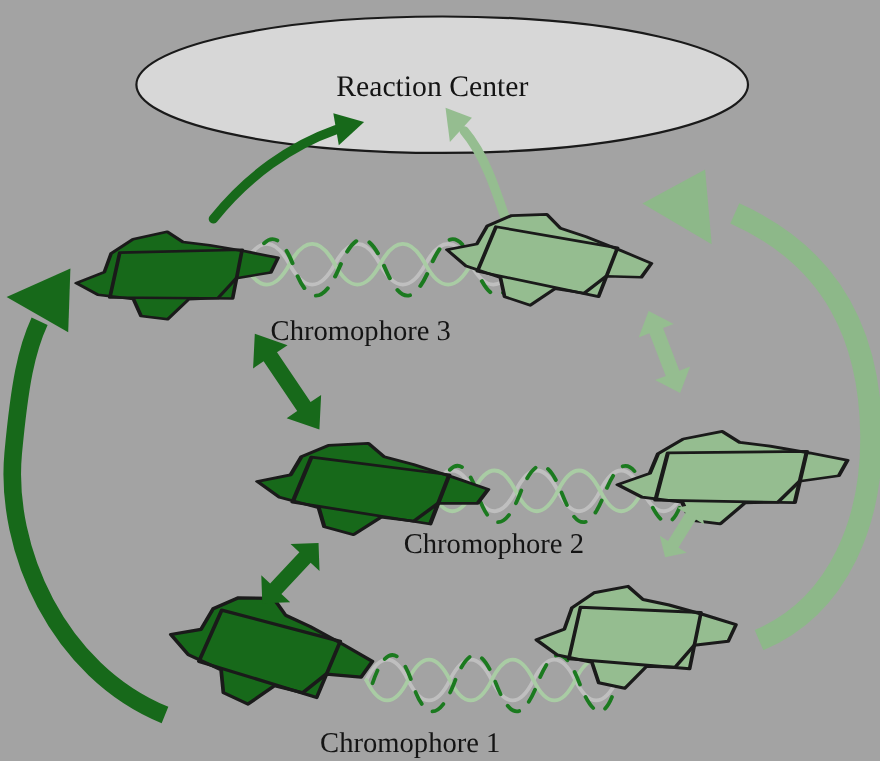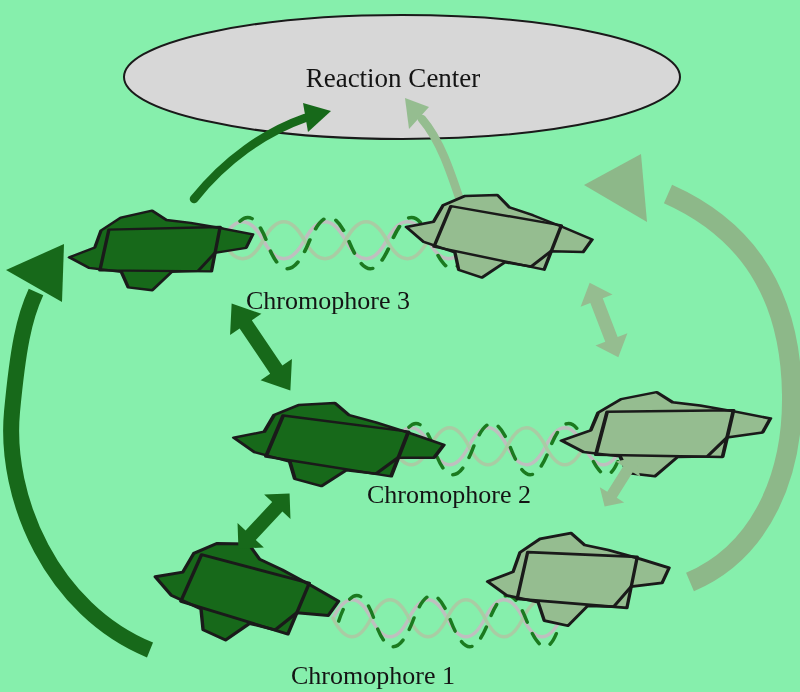"Reaction Center" .canvas { background: #86efac -> #a3a3a3 }
